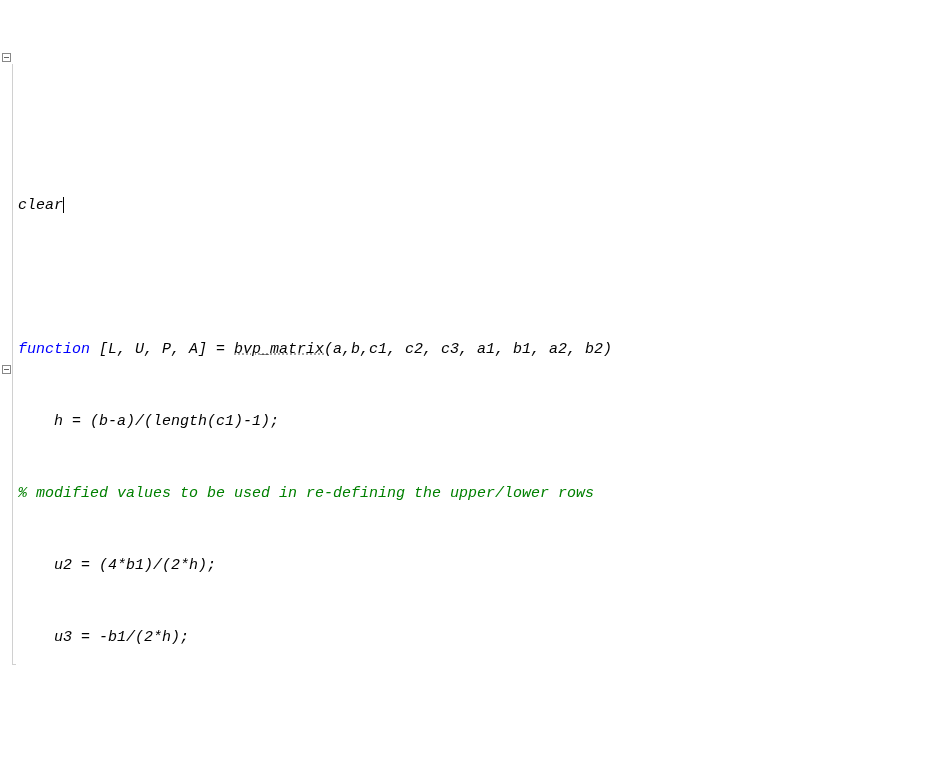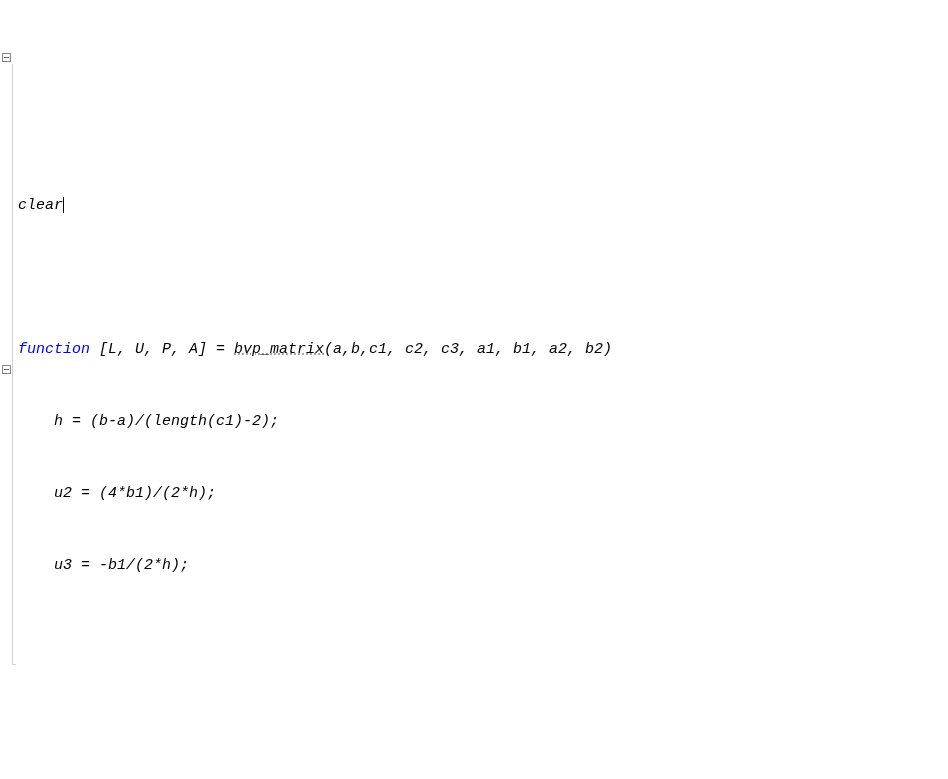"h = (b-a)/(length(c1)-2);" span { text: -2 -> -1 }
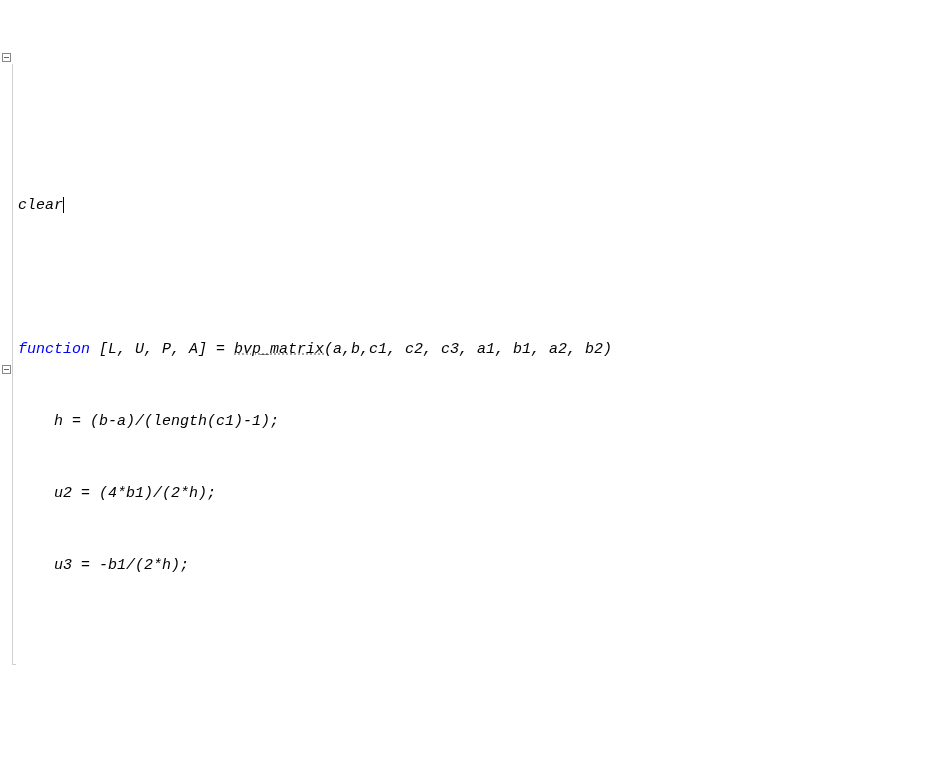"% modified values to be" div.line { html: none -> <div><span>% modified values to be used in re-defining the upper/lower rows</span></div> }
